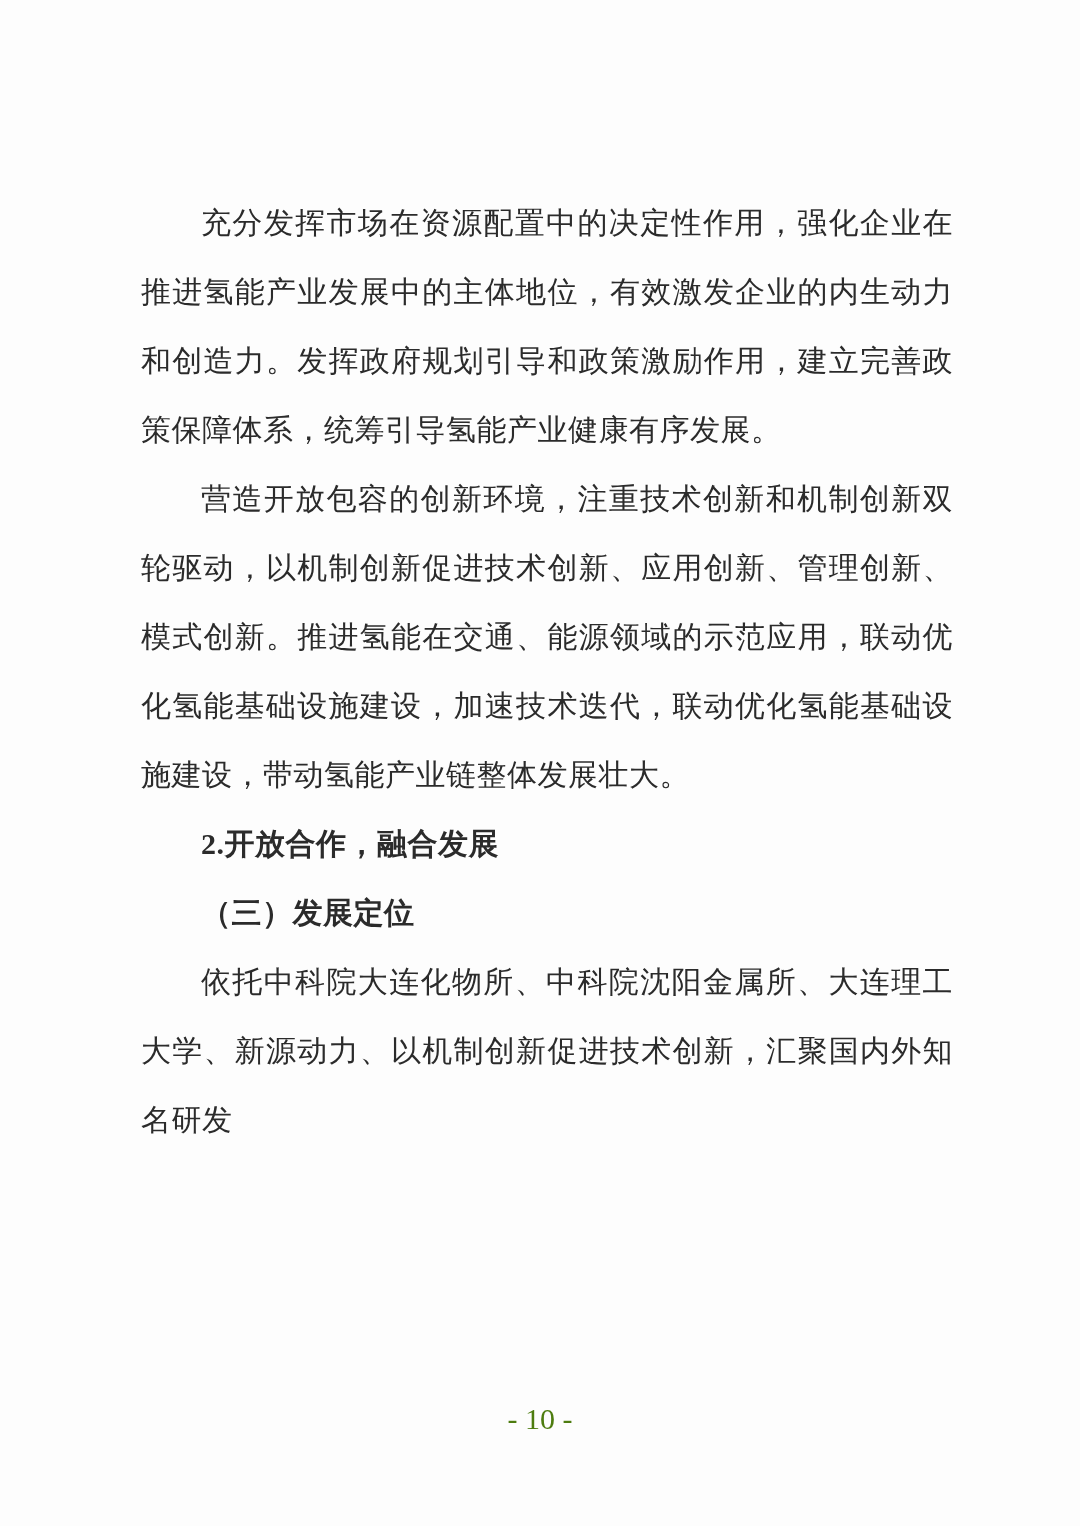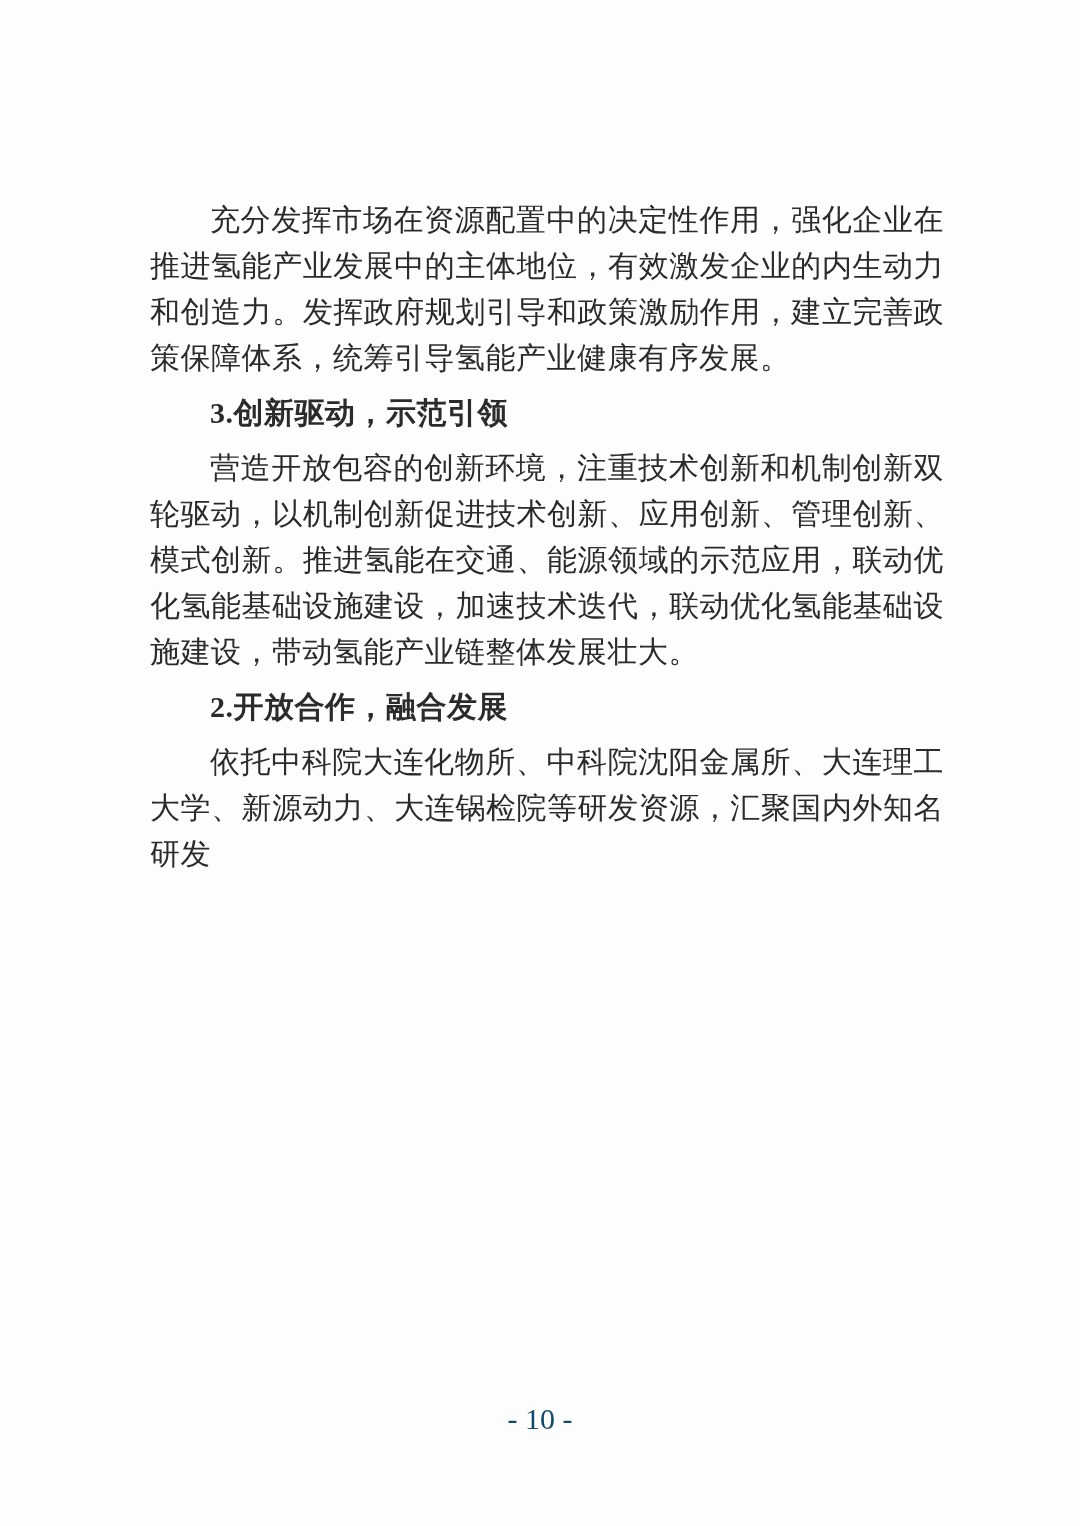"充分发挥市场在资源配置中的决定性作用，强化企业在推进氢能产业发展中的主体地位，有" .doc-body p.paragraph, .doc-body h3.heading { line-height: 46px -> 69px; margin: 9px -> 0 }
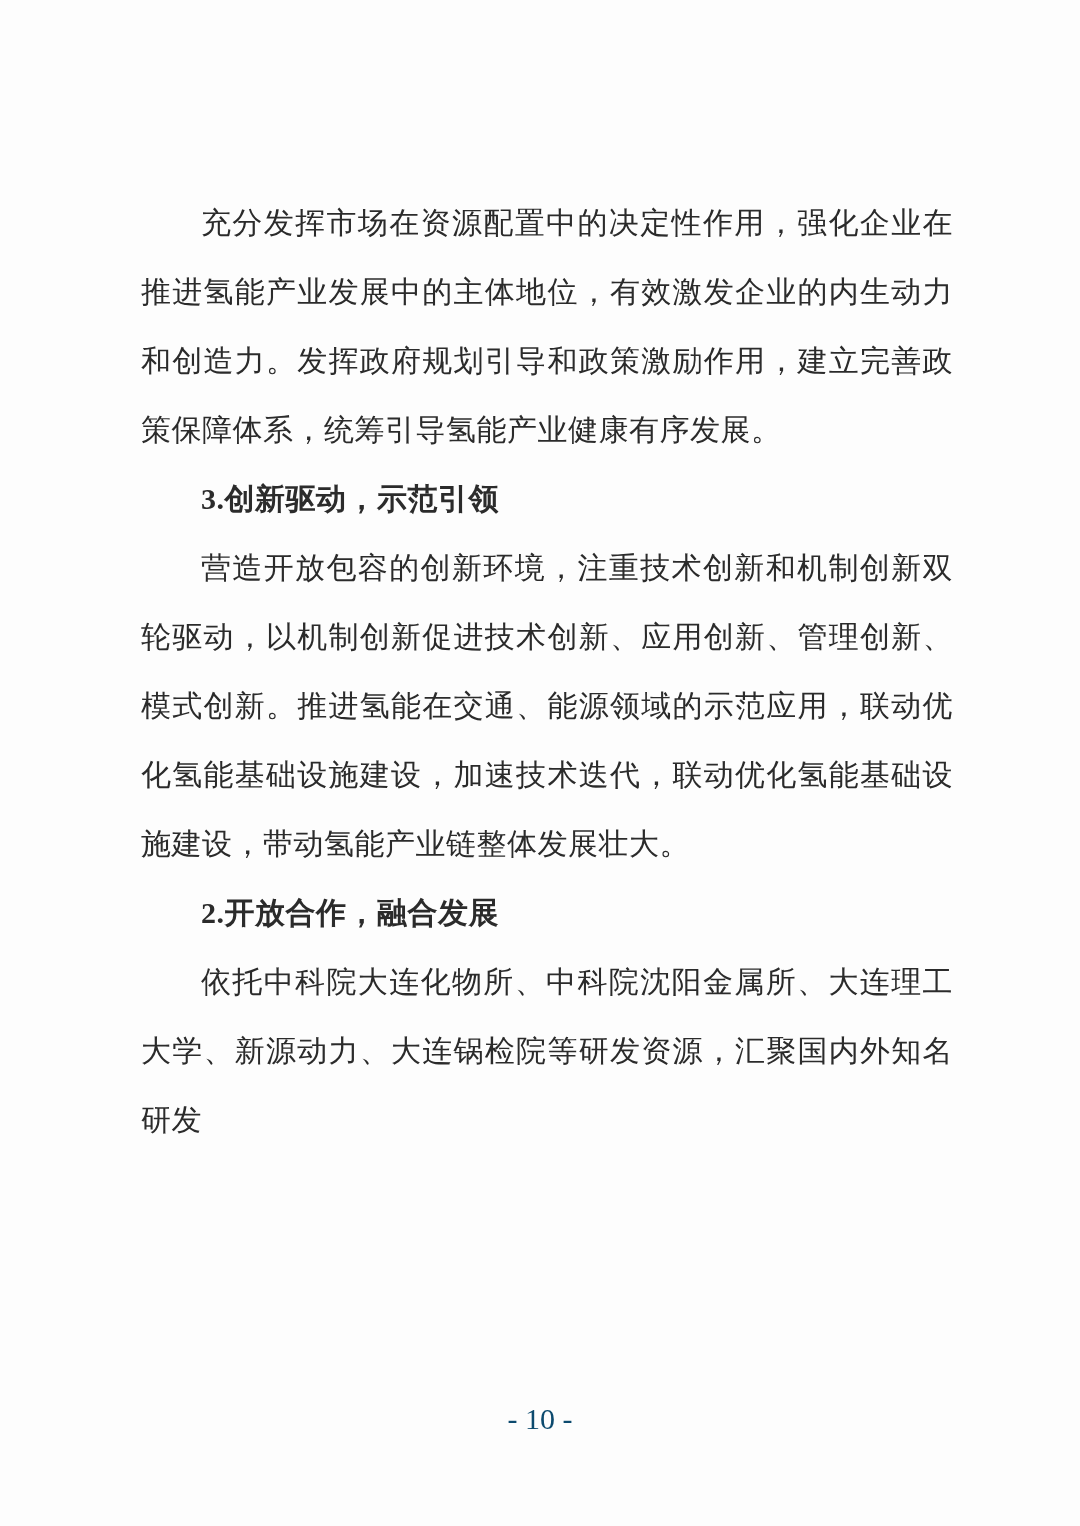"3.创新驱动，示范引领" h3.heading { html: <h3>3.创新驱动，示范引领</h3> -> none }
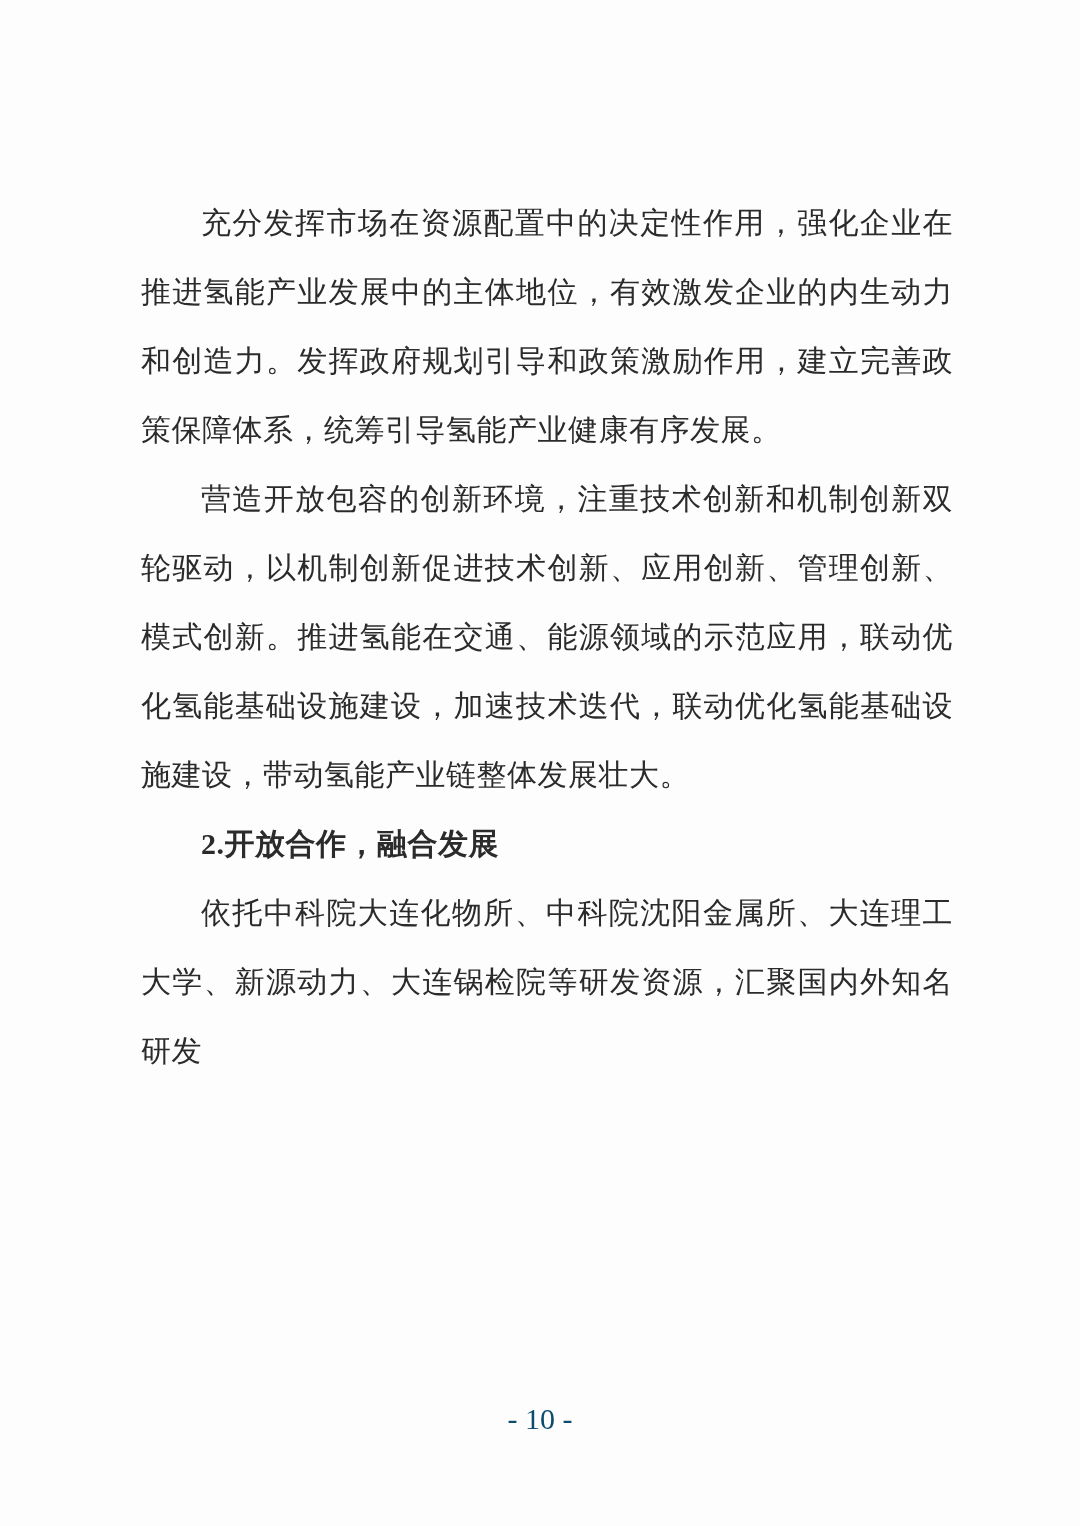"（三）发展定位" h3.heading { html: none -> <h3>（三）发展定位</h3> }
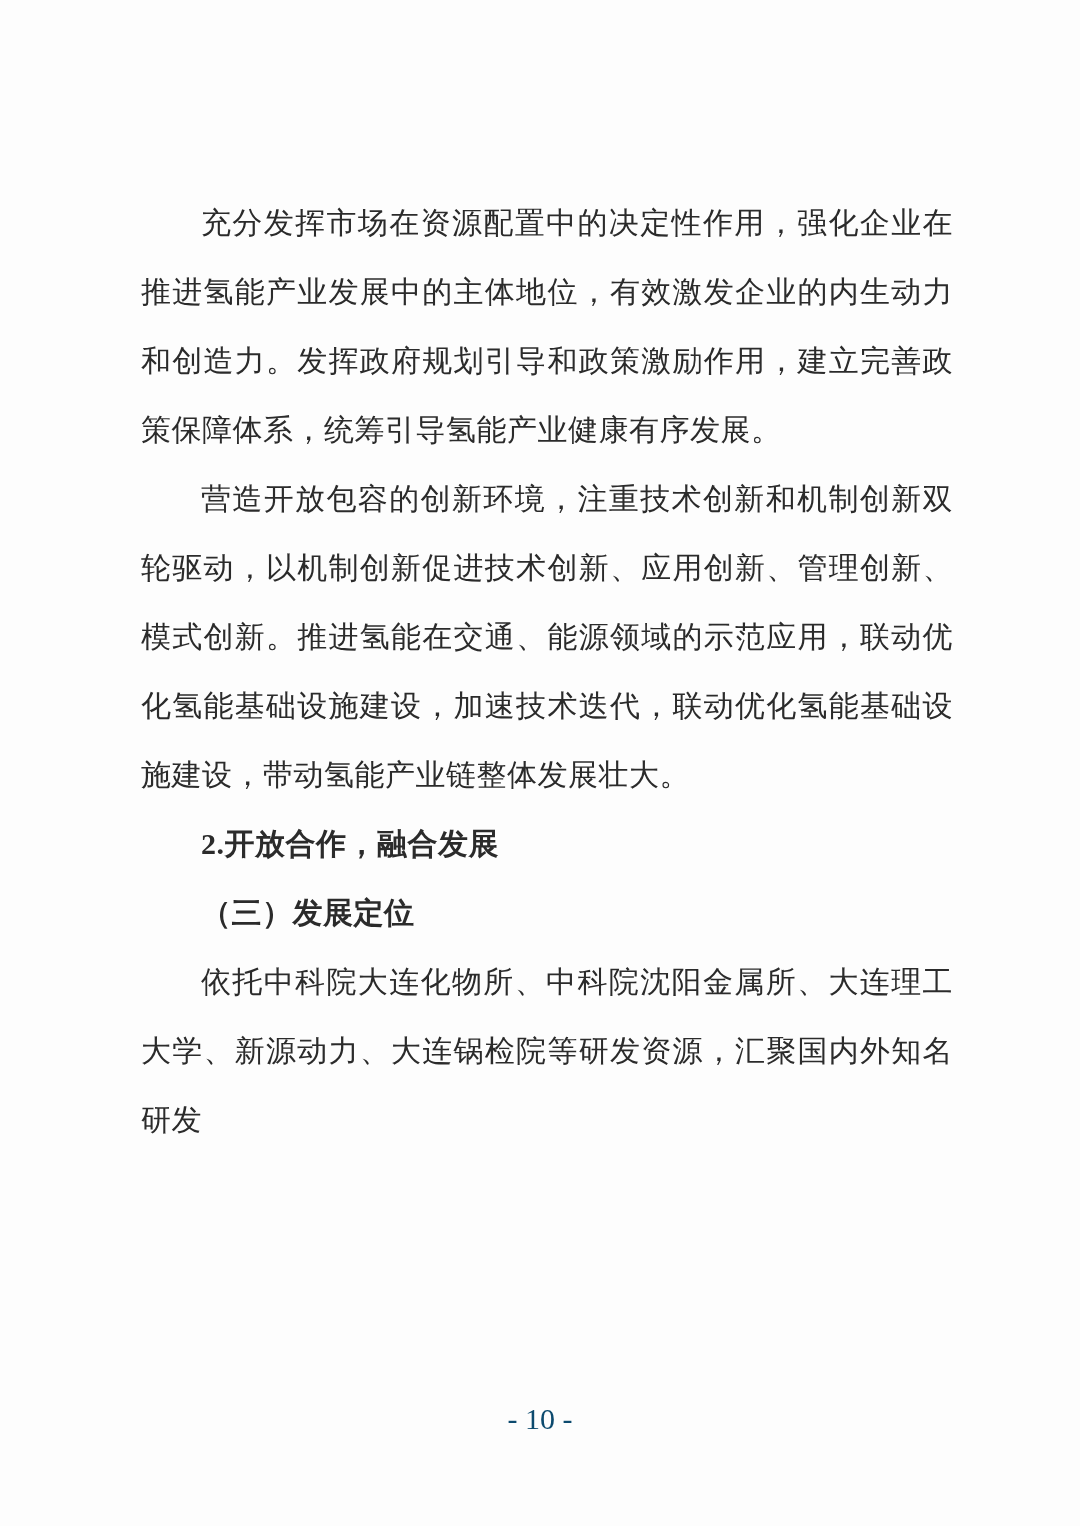"依托中科院大连化物所、中科院沈阳金属所、大连理工大学、新源动力、大连锅检院等研发" p.paragraph { text: 大连锅检院等研发资源 -> 以机制创新促进技术创新 }
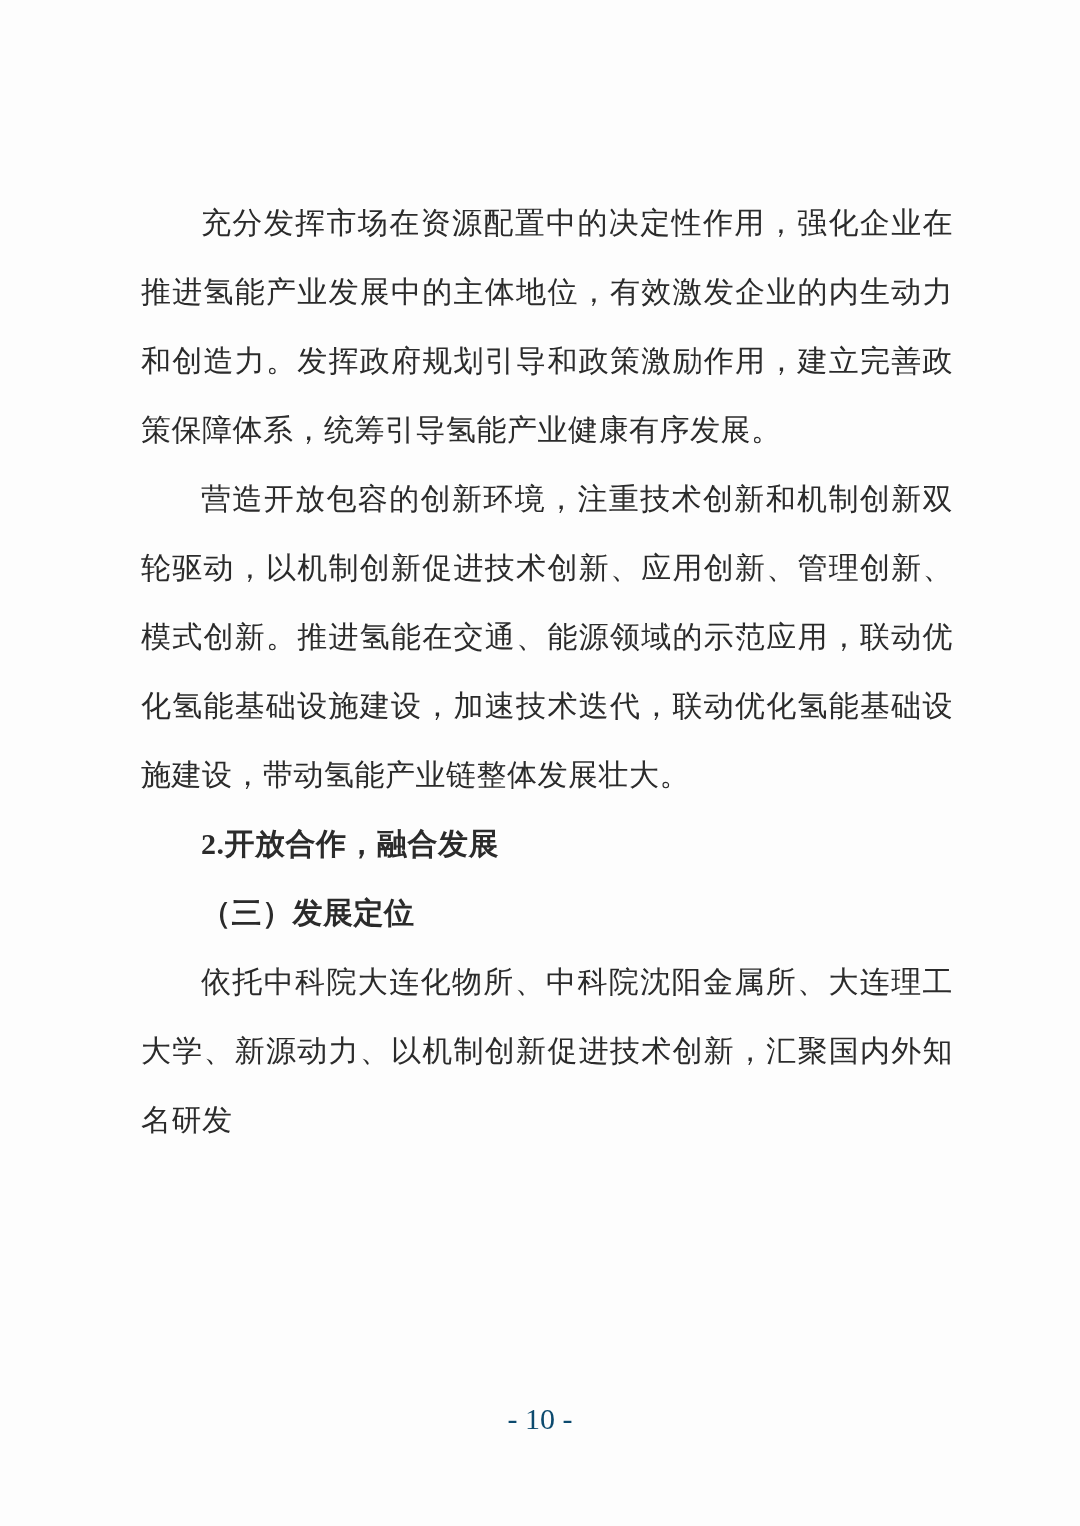"- 10 -" .page-footer { color: #0c4a6e -> #4d7c0f }
